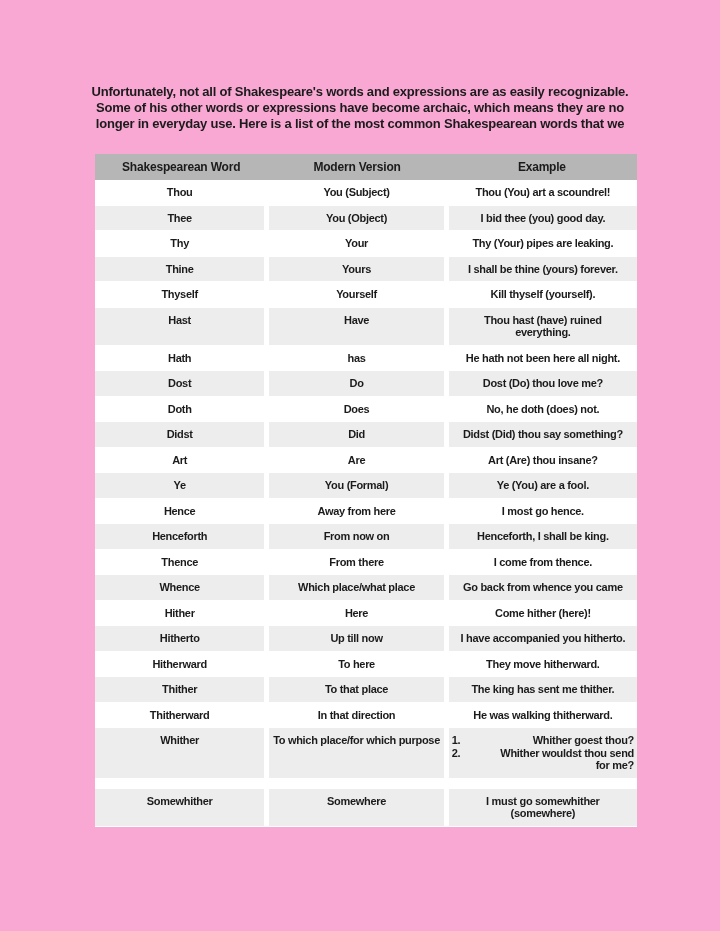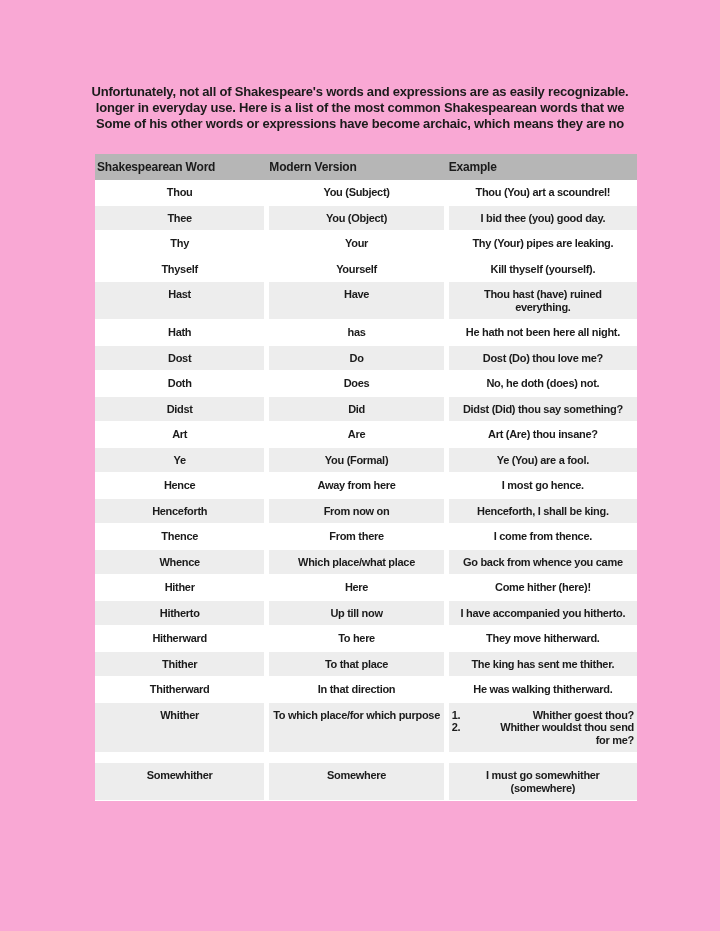"longer in everyday use. Here" div { order: before "Some of his other words" -> after "Some of his other words" }
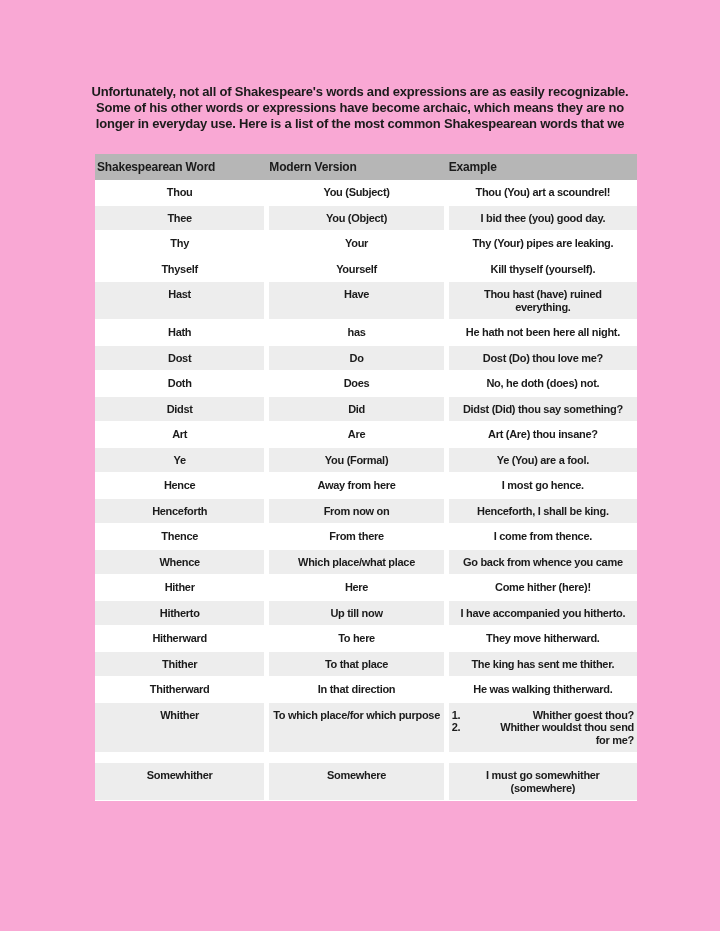"Shakespearean Word" th { text-align: left -> center }
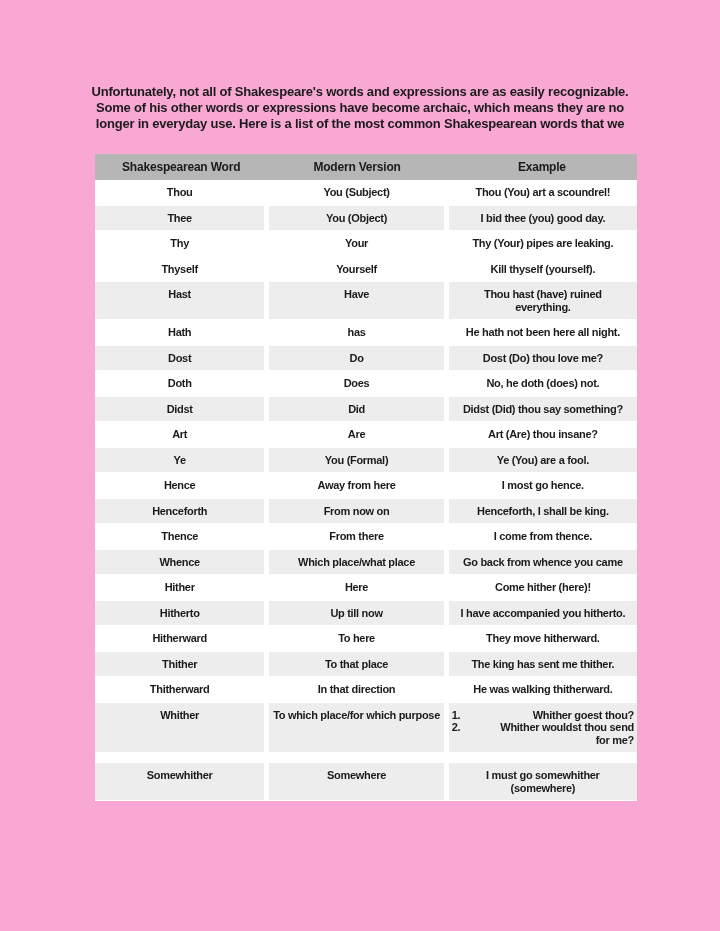"Thine" tr.stripe { html: none -> <tr> <td>Thine</td> <td>Yours</td> <td>I shall be thine (yours) forever.</td> </tr> }
